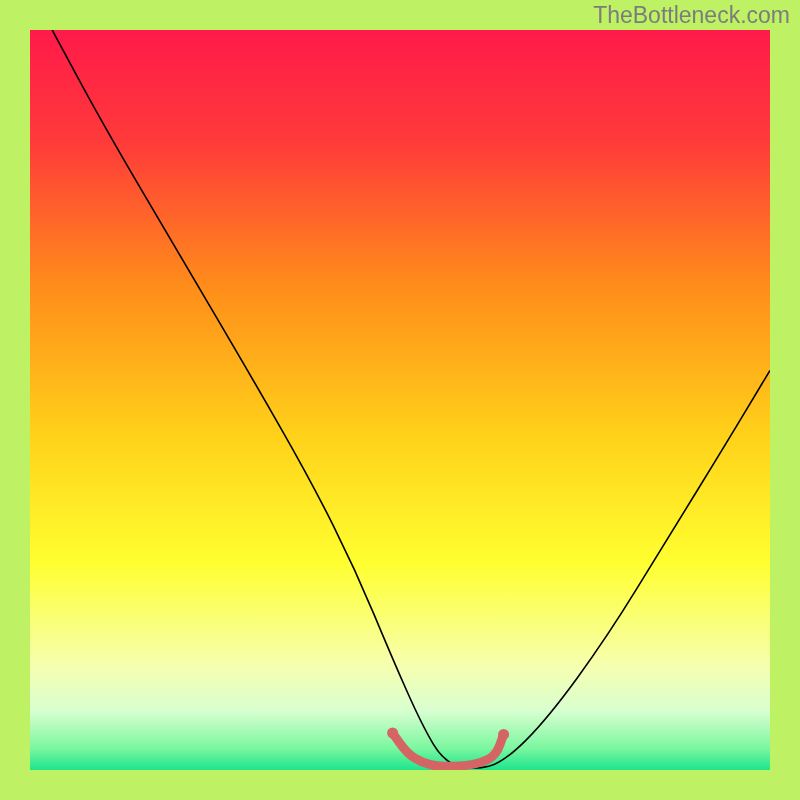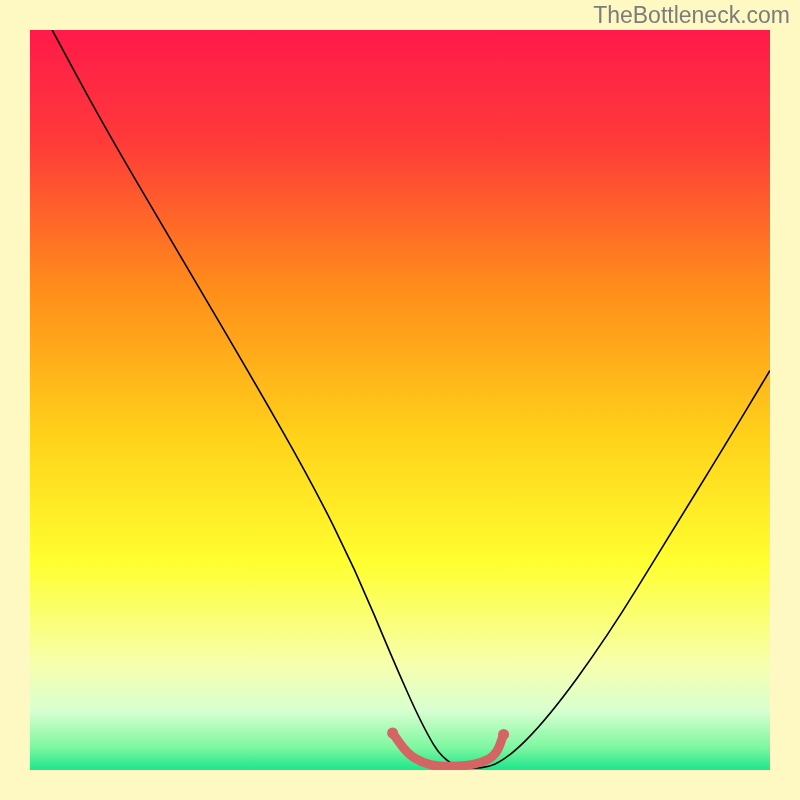"TheBottleneck.com" .outer { background: #fef9c3 -> #bef264 }
